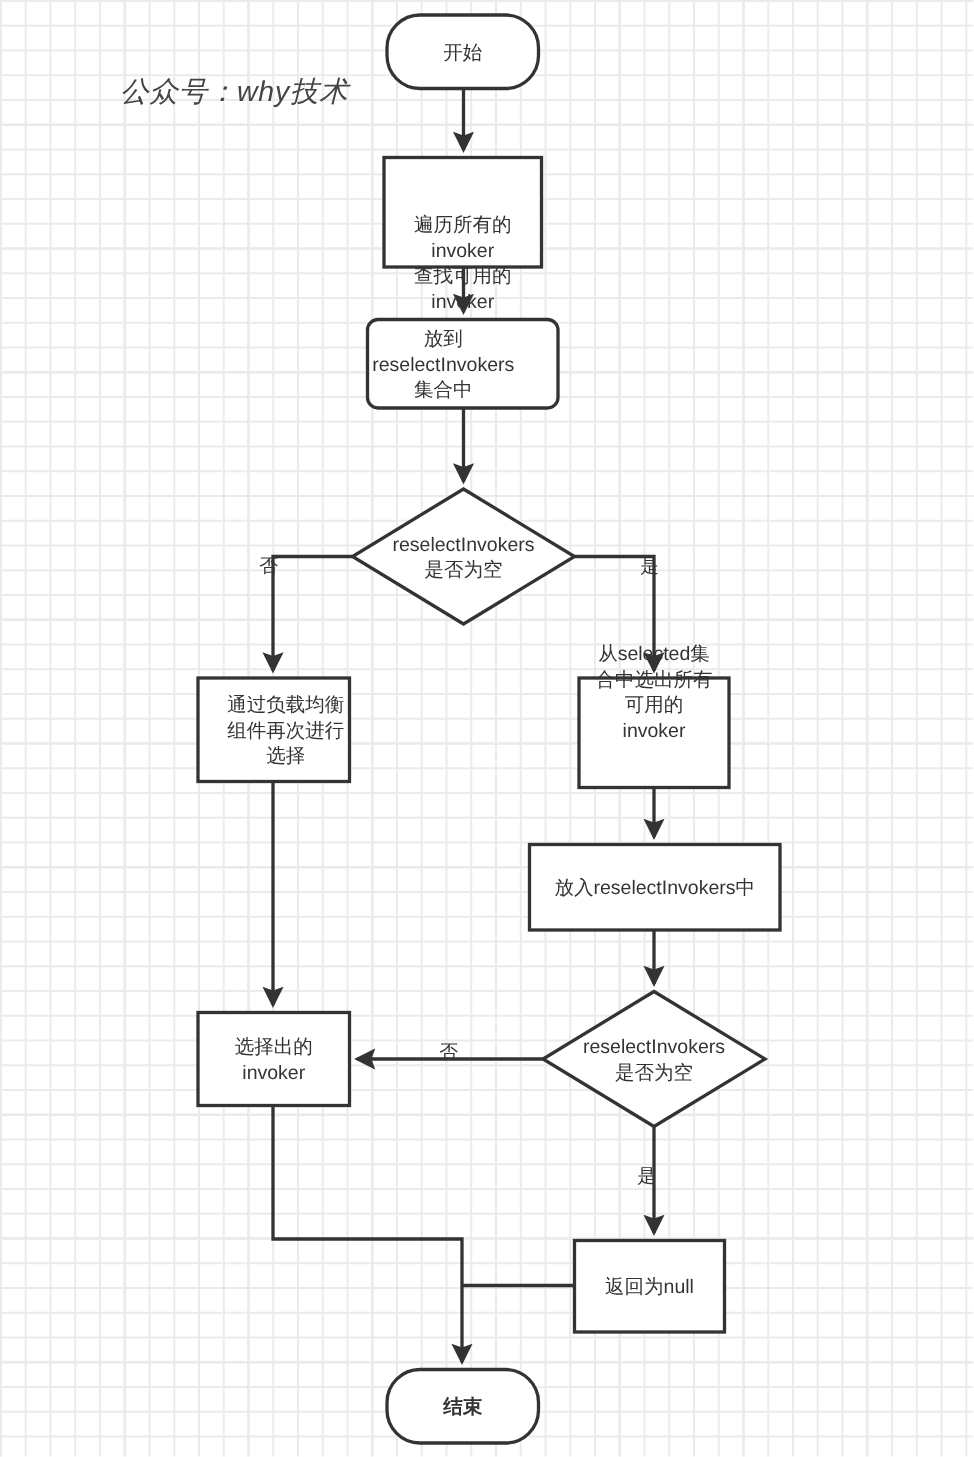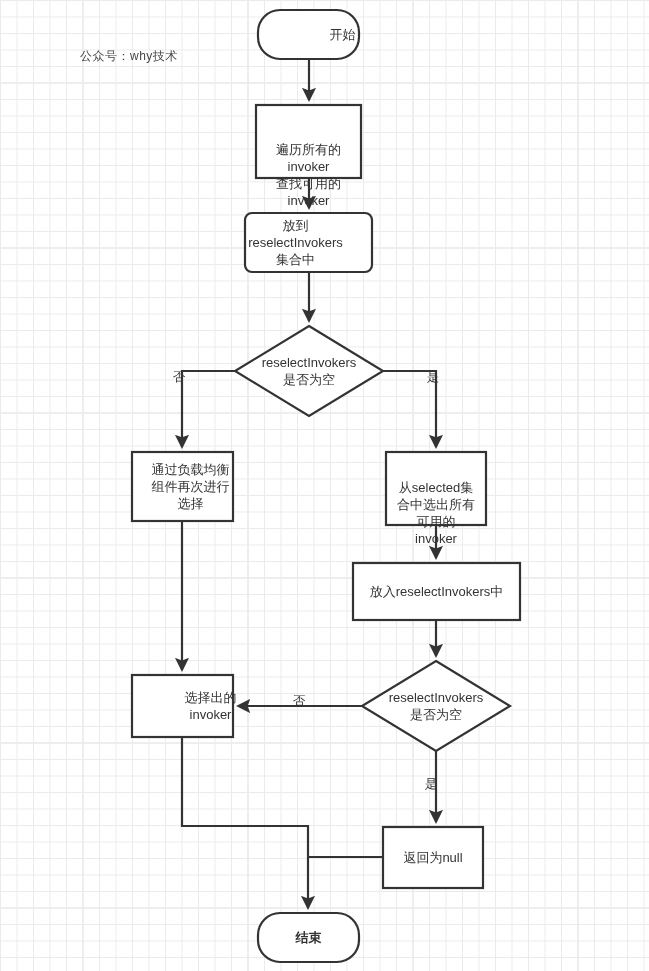"开始" div.node-label { padding-left: 34px -> none }
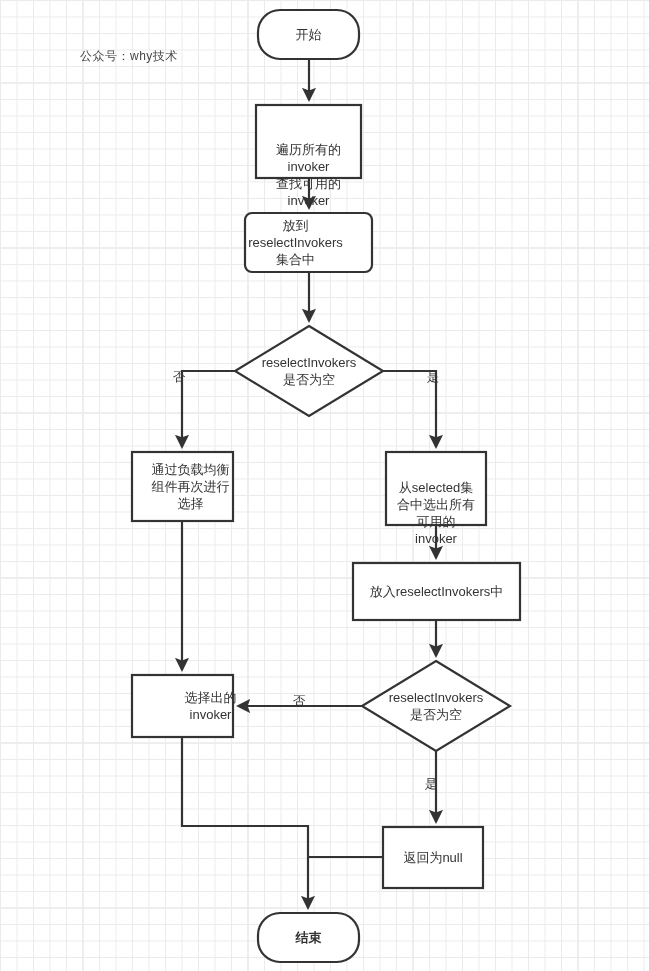"公众号：why技术" .watermark { font-size: 12px -> 19px; font-style: none -> italic }
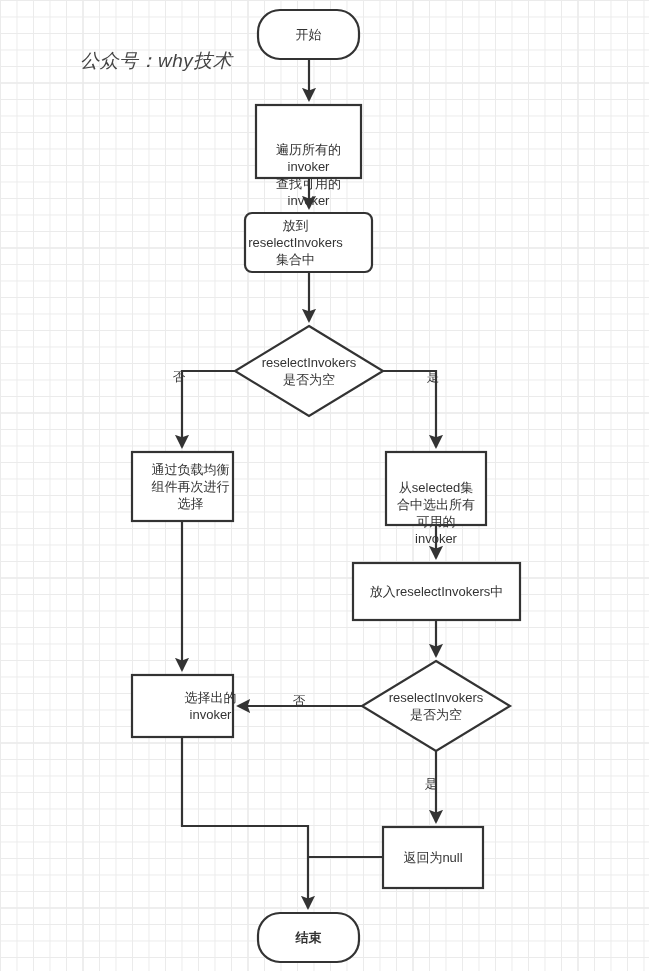"从selected集" div.node-label { top: 476px -> 424px }
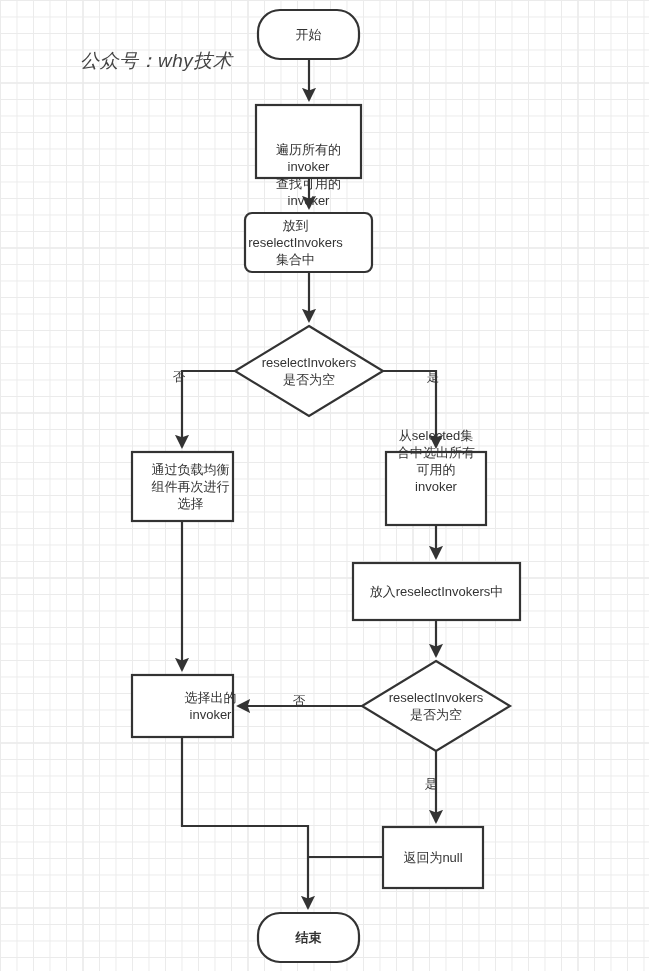"选择出的" div.node-label { padding-left: 28px -> none }
